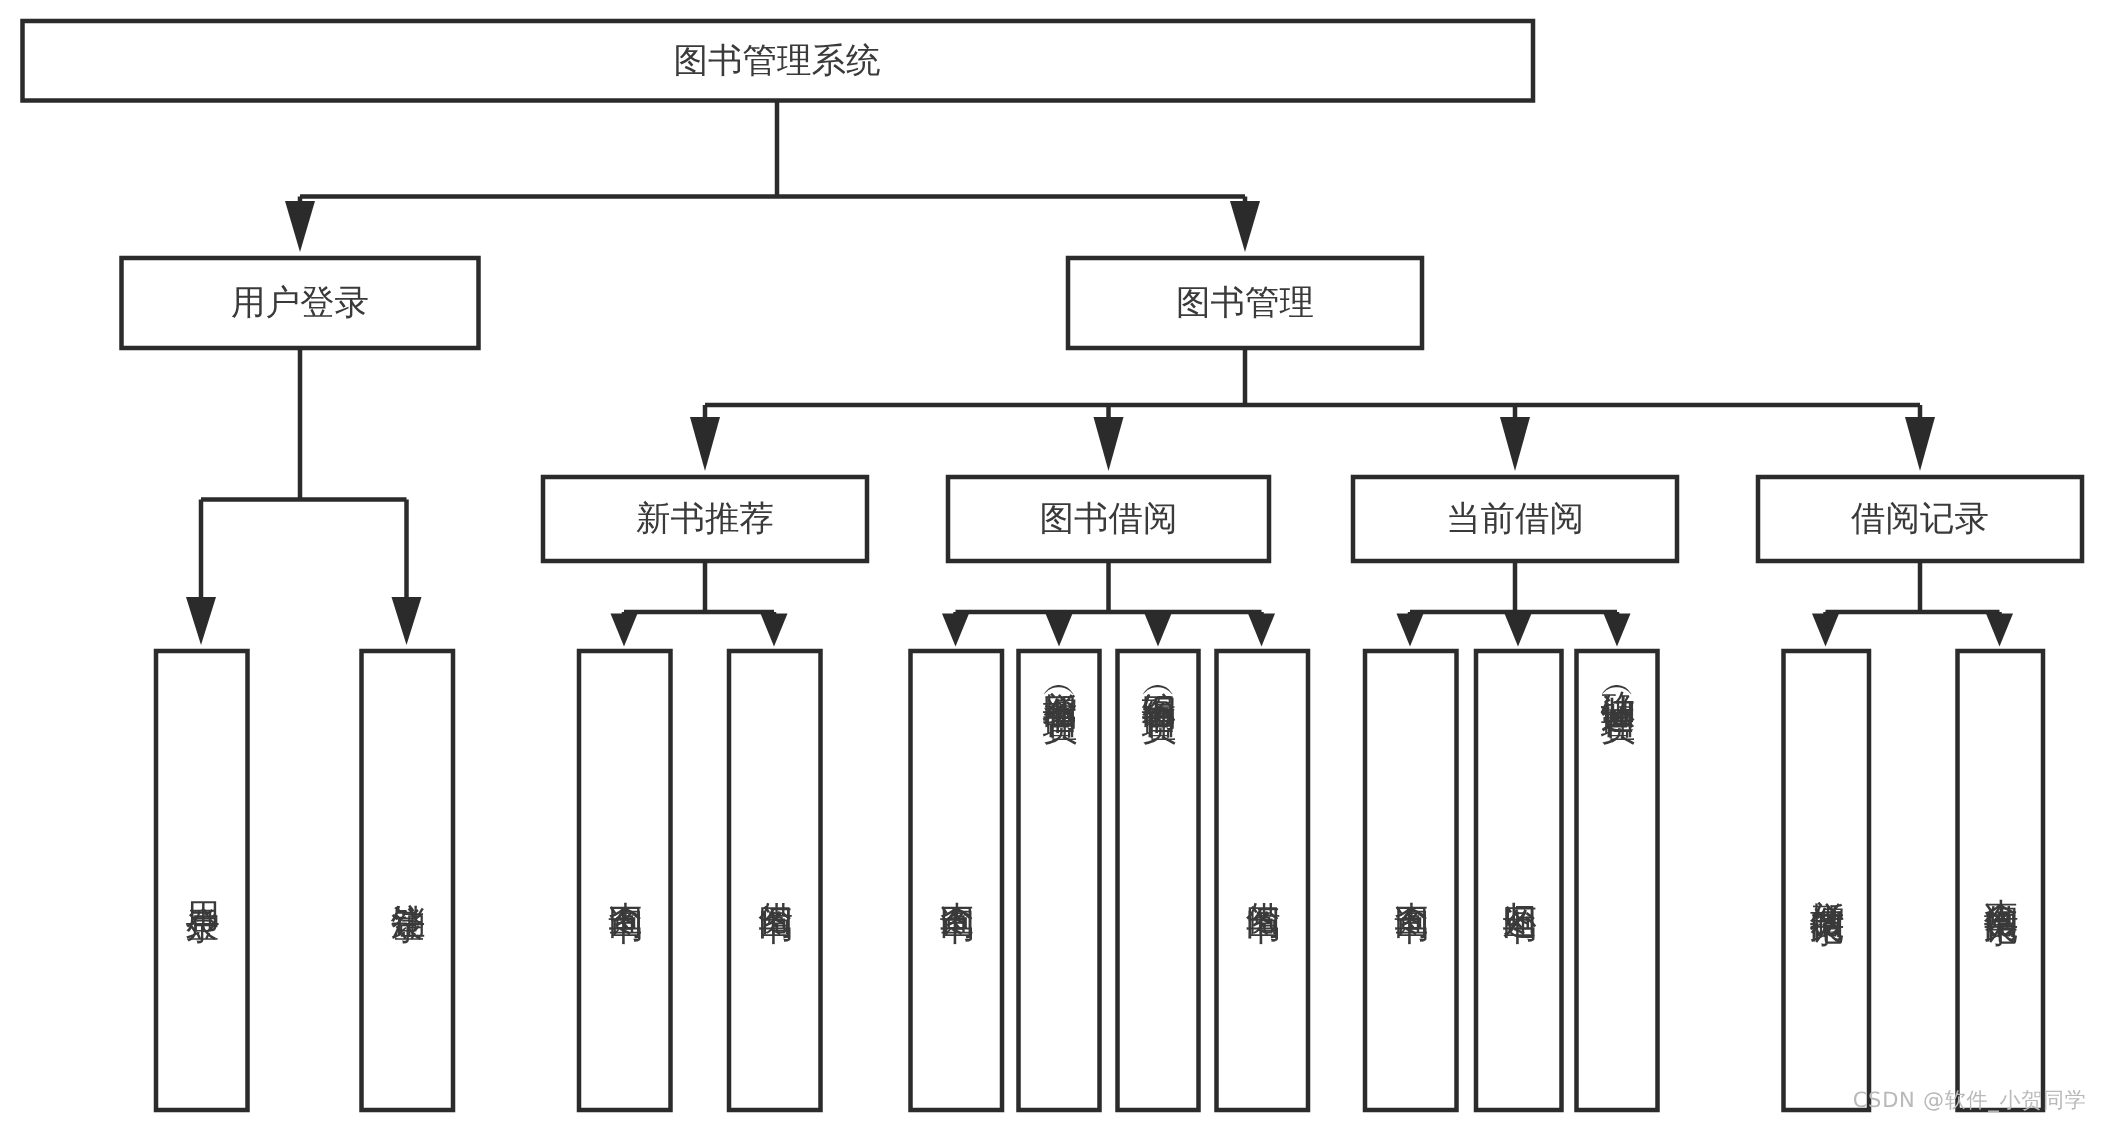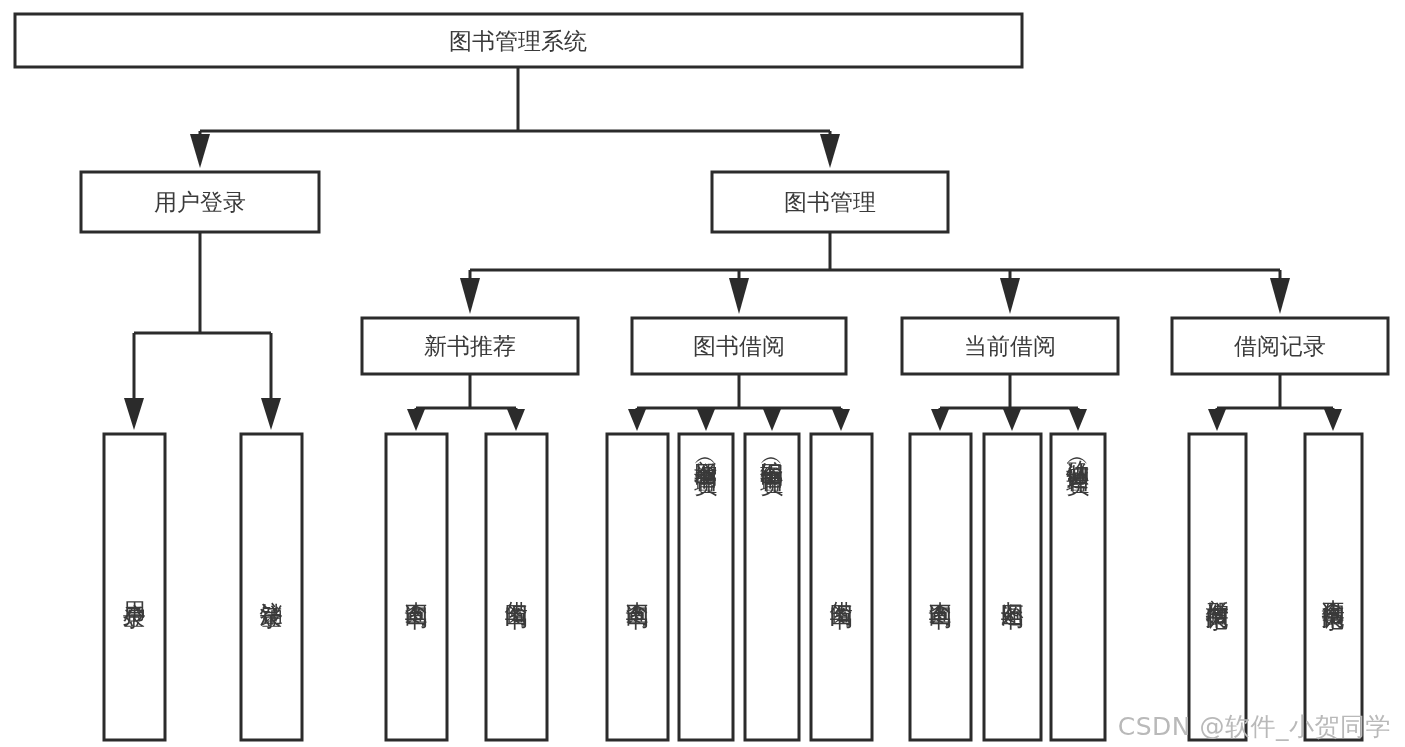"CSDN @软件_小贺同学" .watermark { font-size: 25px -> 14px }
